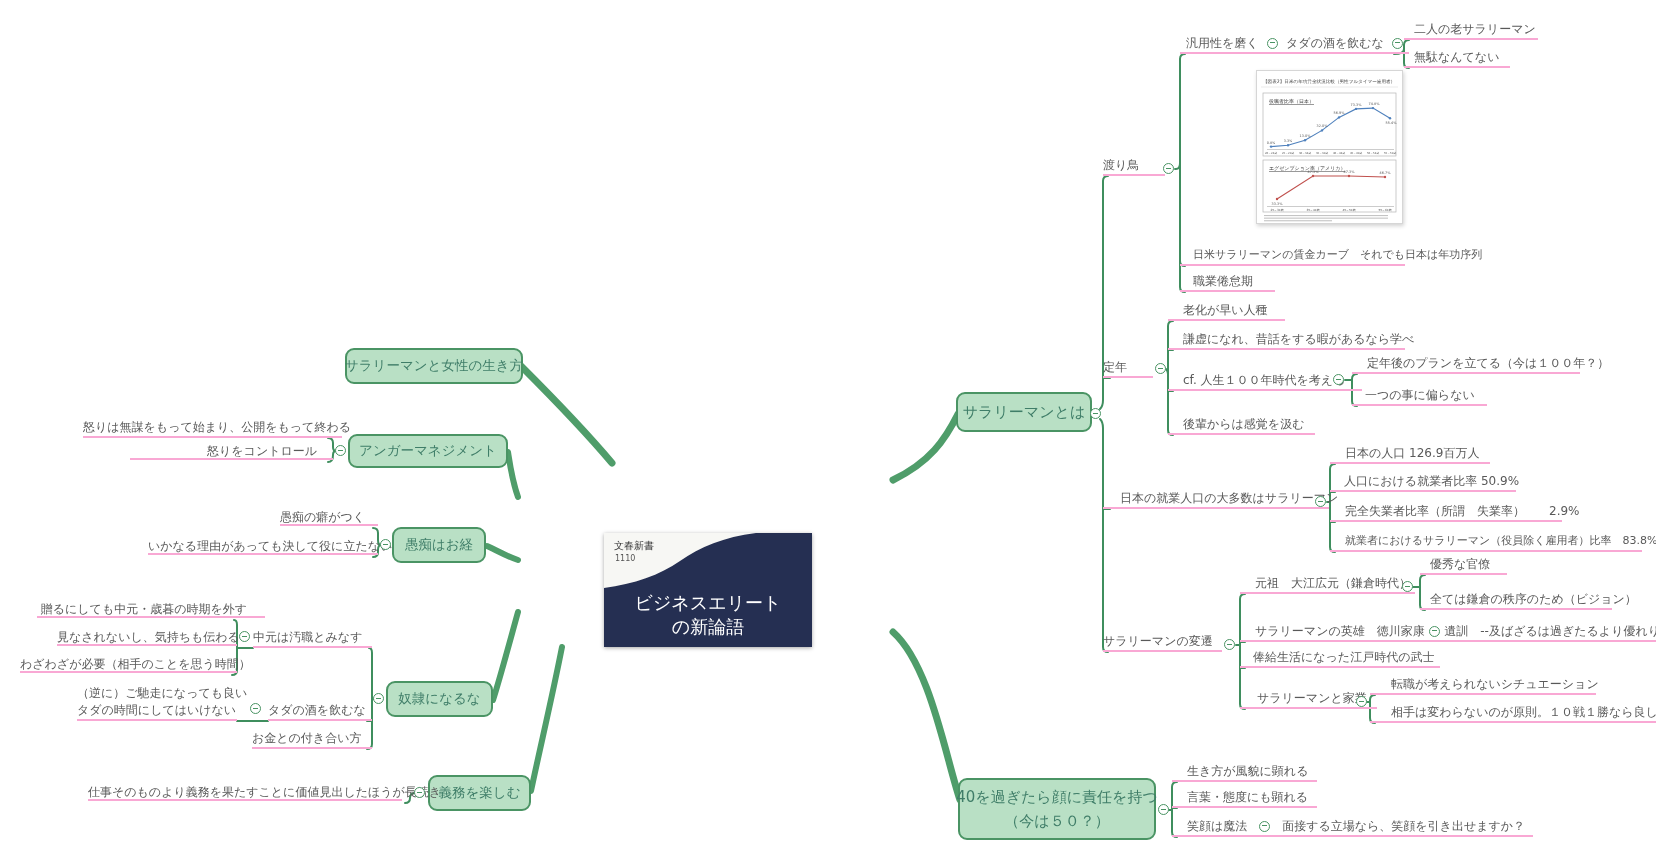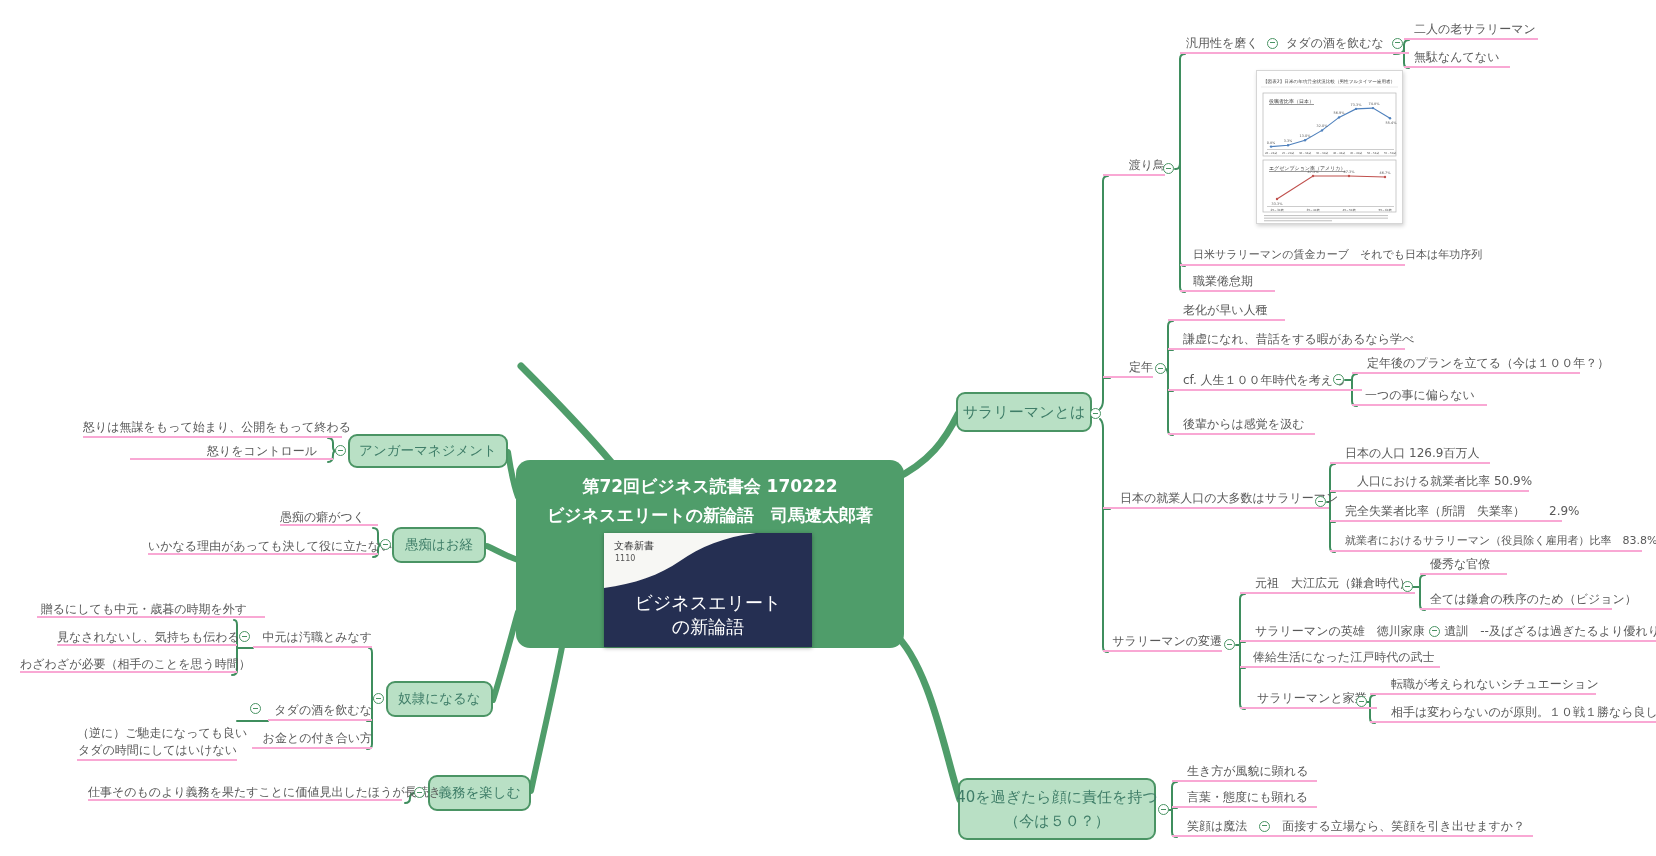"渡り鳥" .nc { text-align: right -> left }
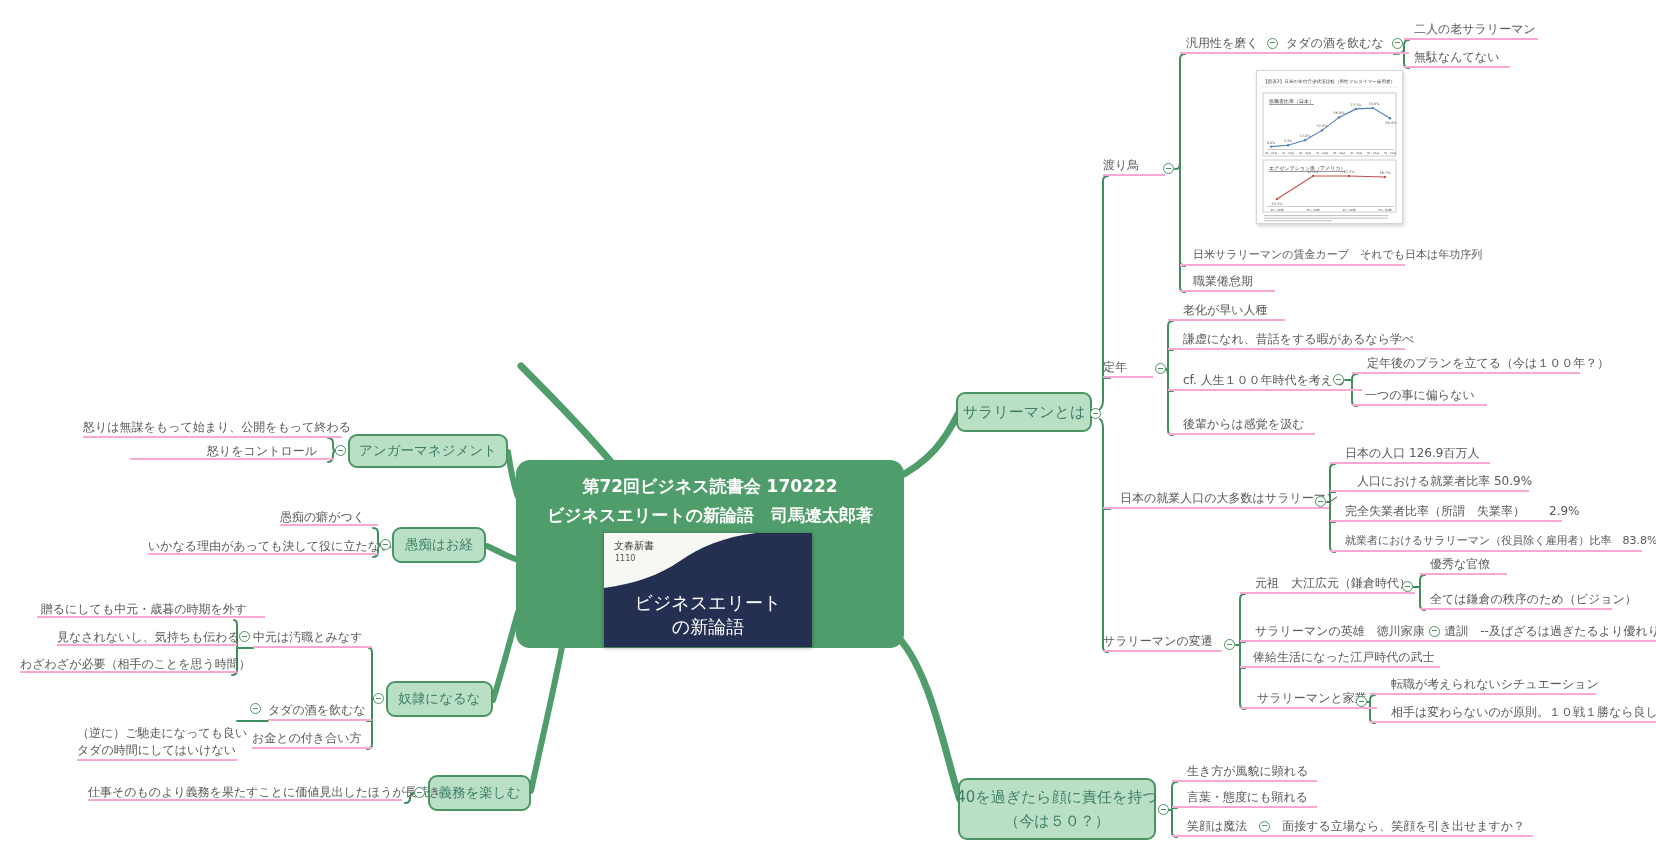"サラリーマンと女性の生き方" div.box { html: none -> <div> <span>サラリーマンと女性の生き方</span> </div> }
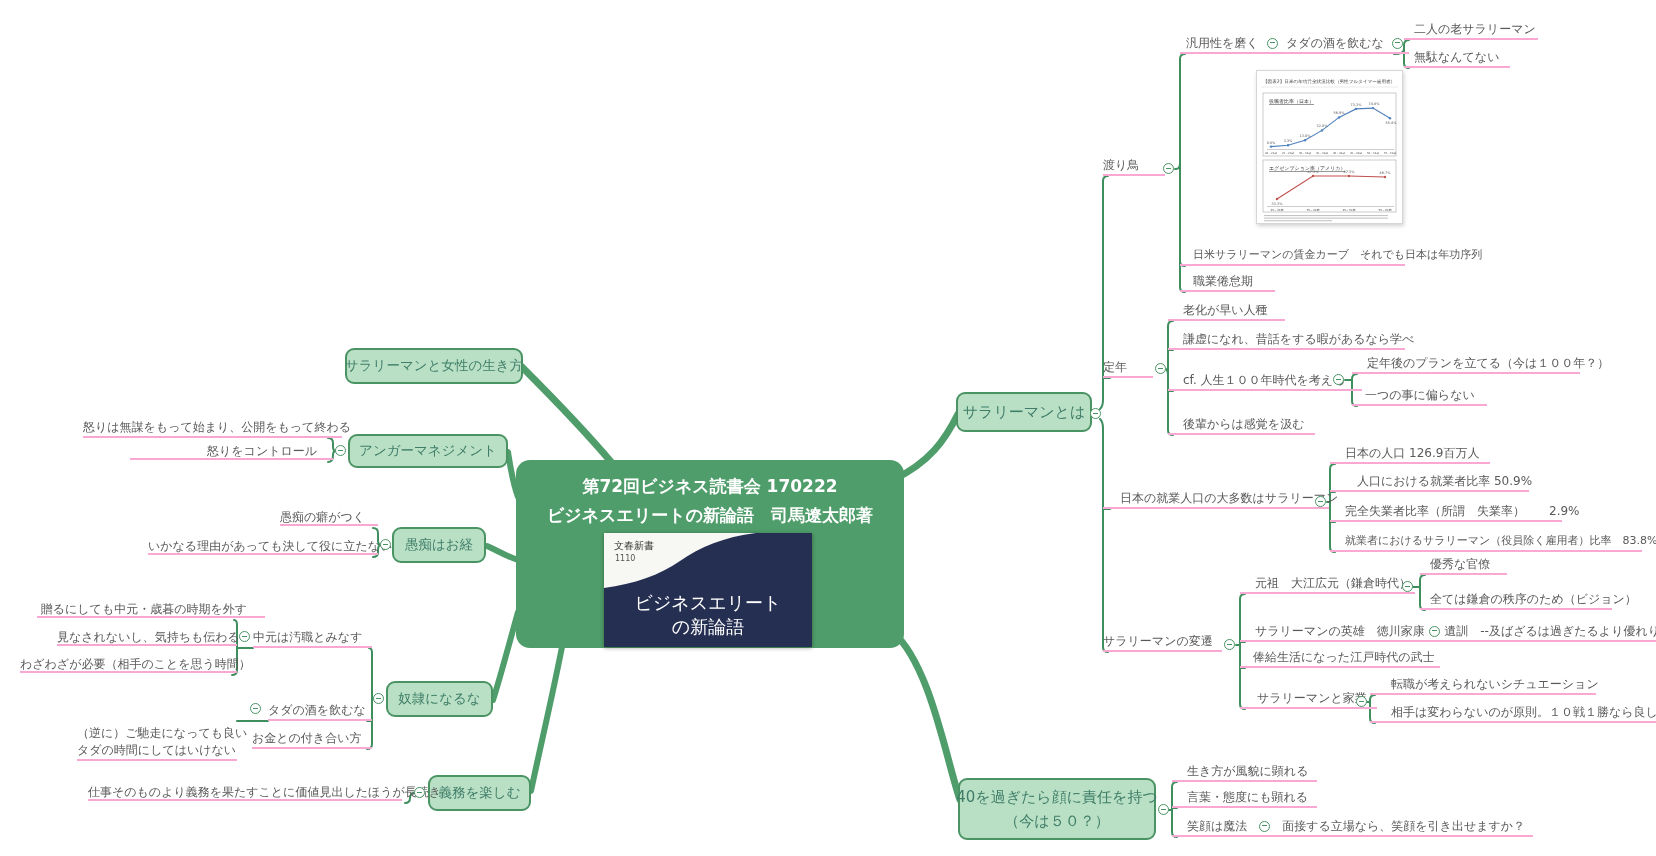"第72回ビジネス読書会 170222" div { html: <div> <div>第72回ビジネス読書会 170222</div> <div>ビジネスエリートの新論語 司馬遼太郎著</div> </div> -> none }
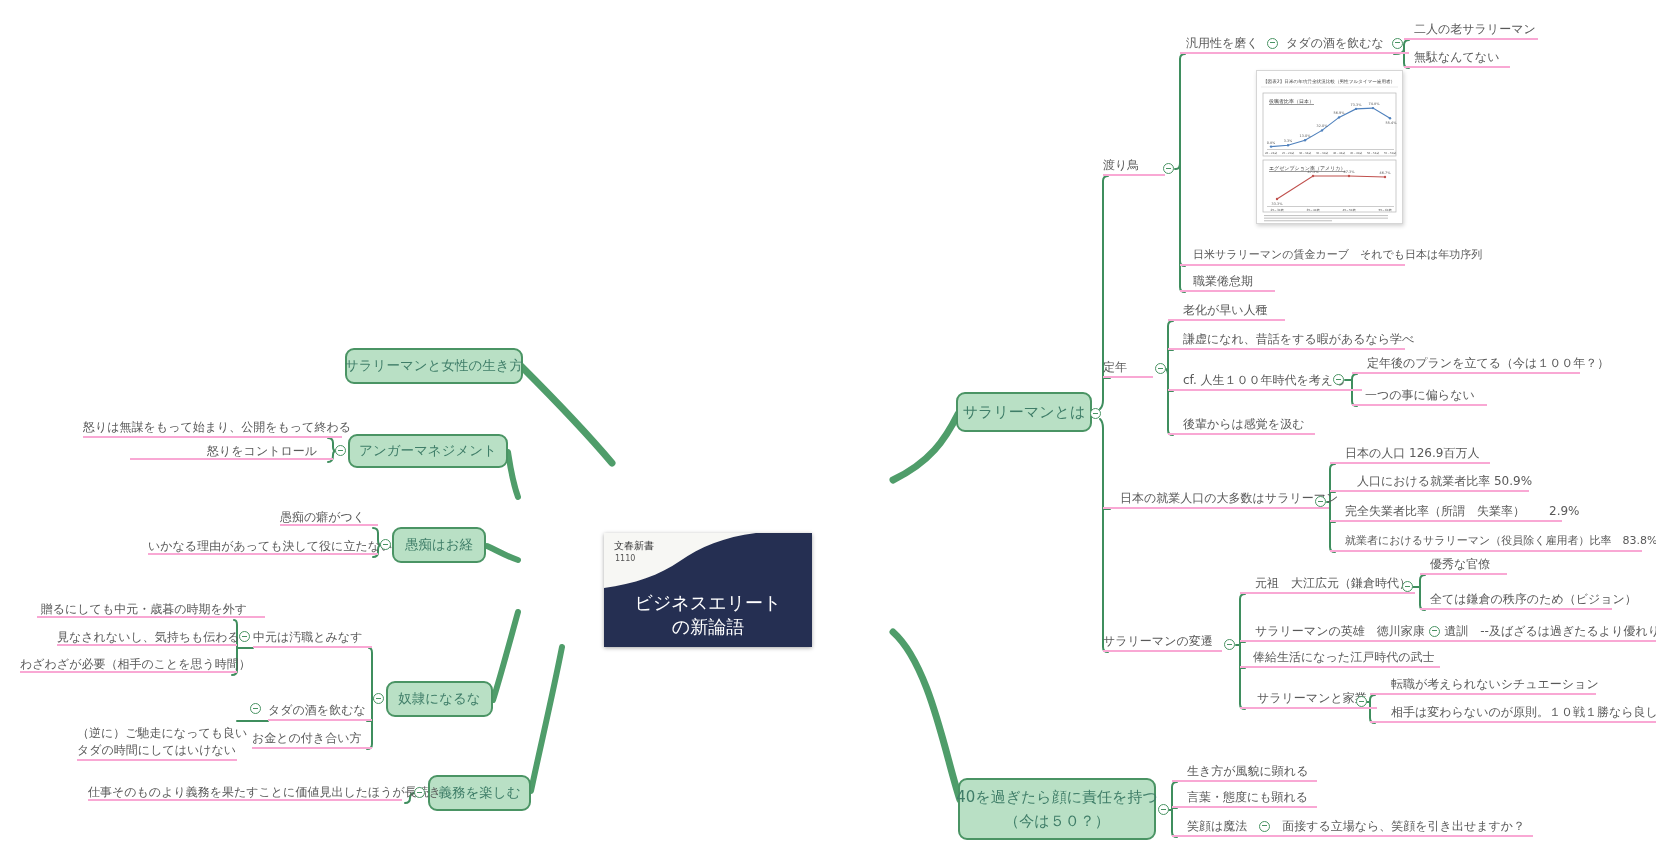"人口における就業者比率 50.9%" div.node { padding-left: 27px -> 14px }
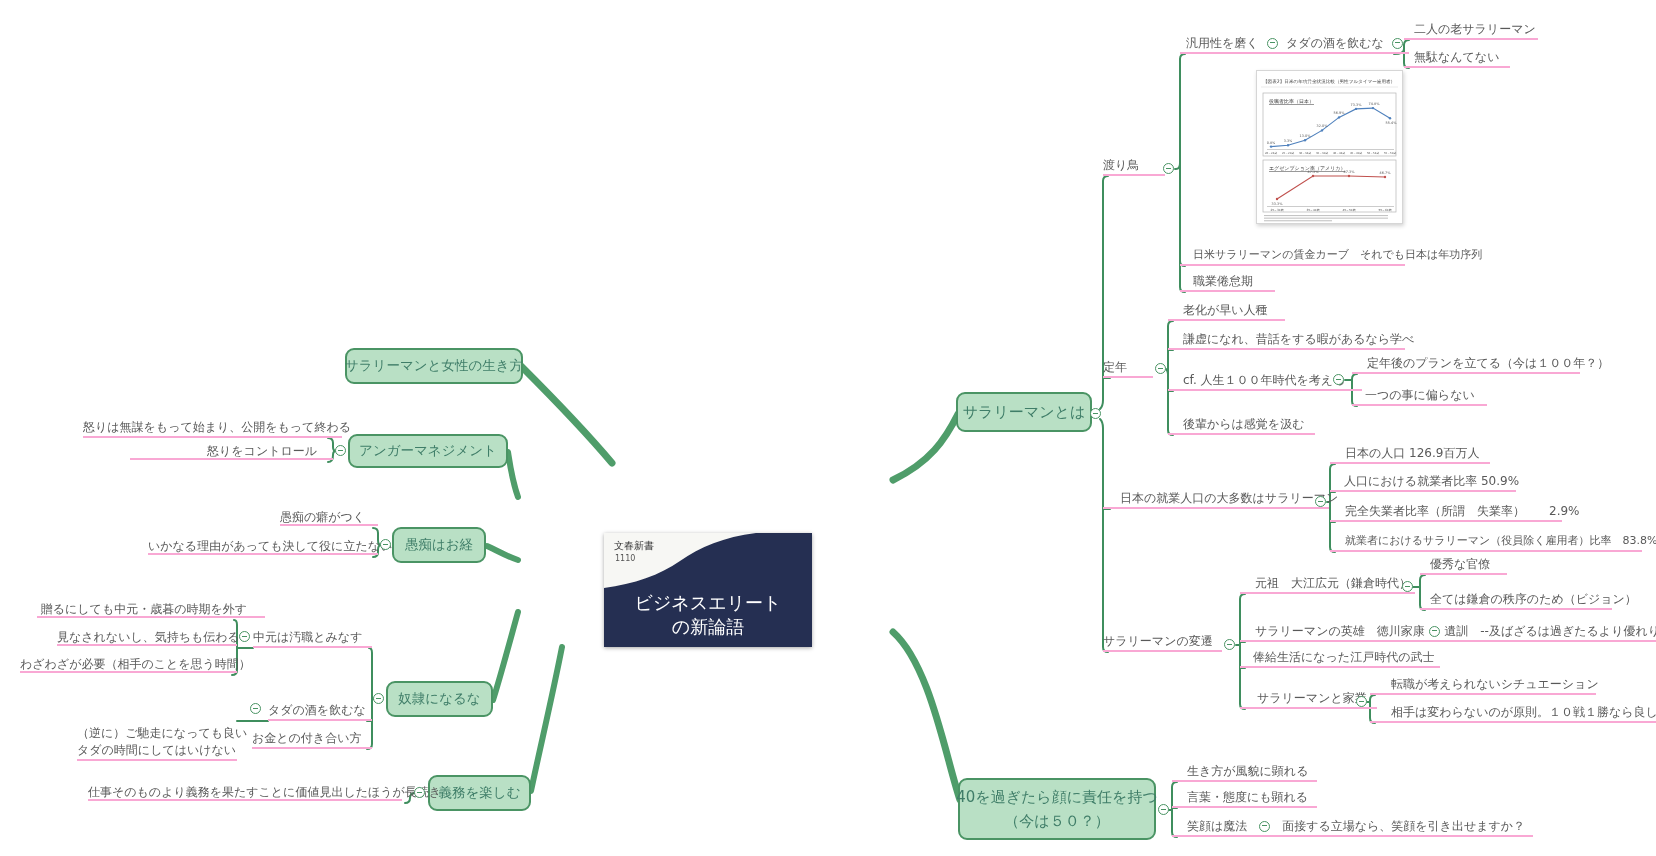"（逆に）ご馳走になっても良い" .two { margin-top: 40px -> none }
